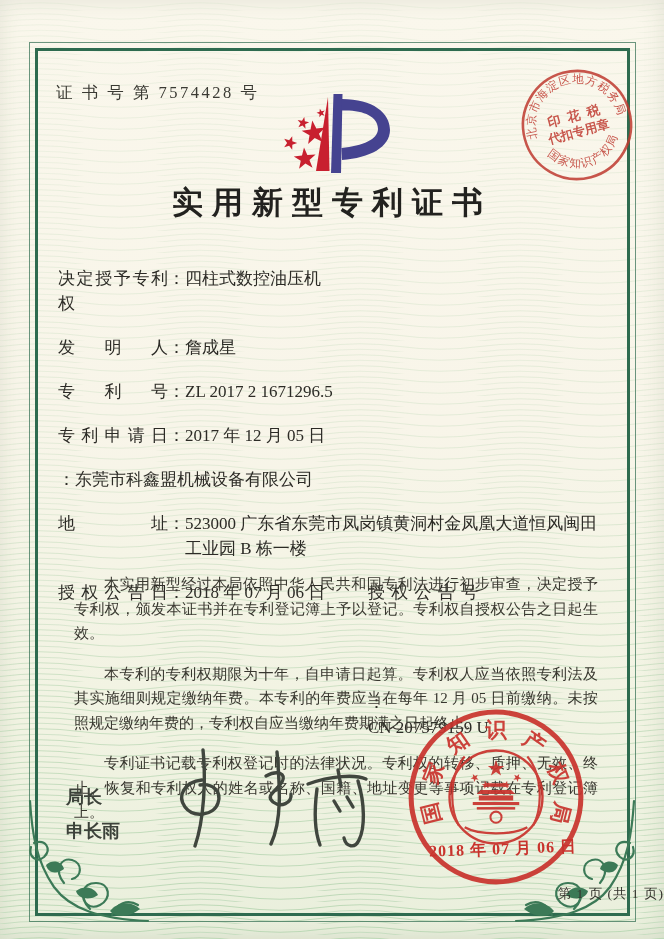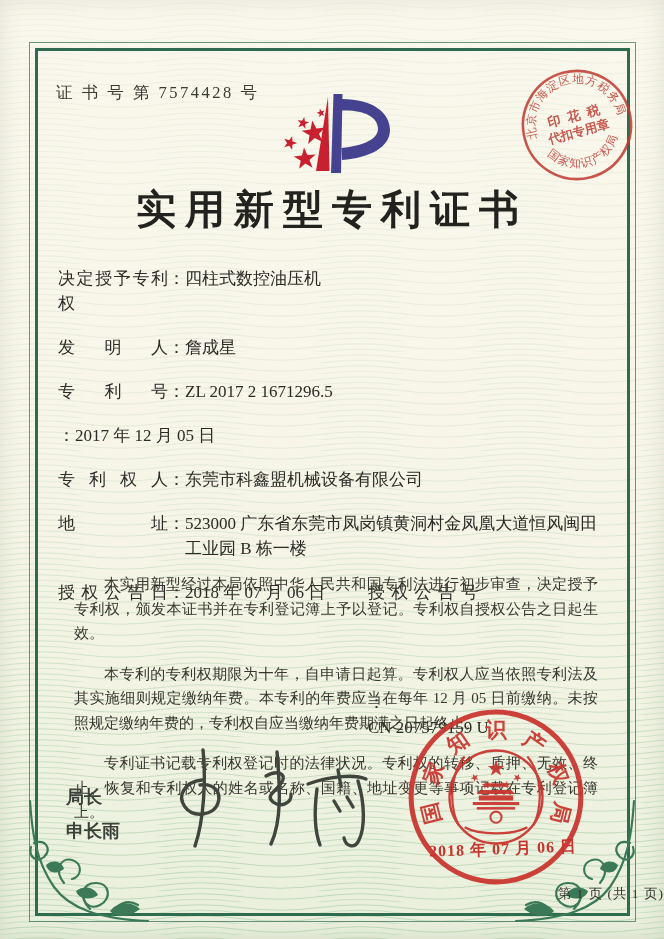"实用新型专利证书" .title { font-size: 40px -> 31px }
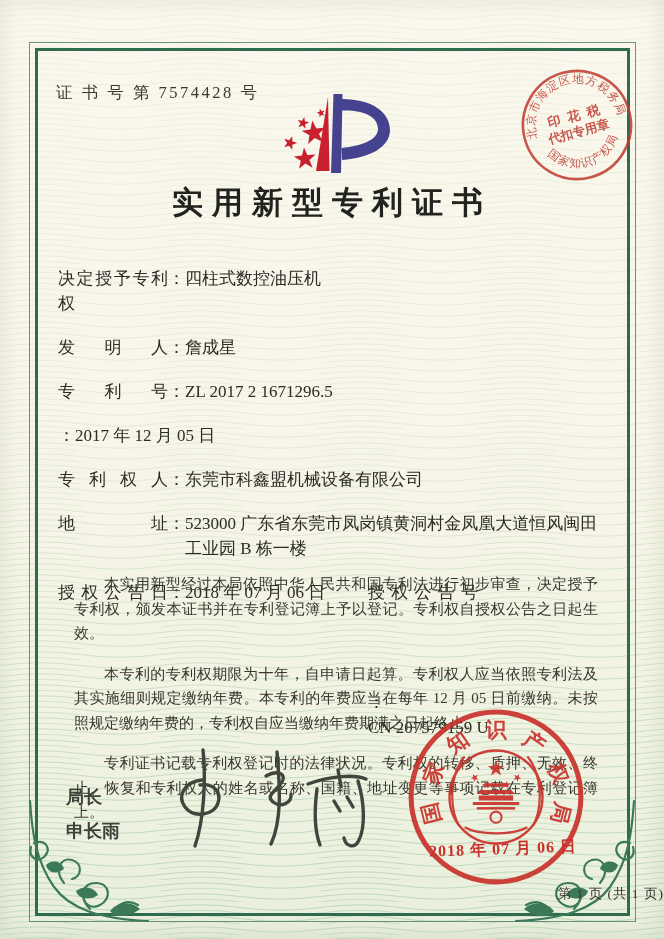"专利申请日" span.field-label { html: none -> <span>专利申请日</span> }
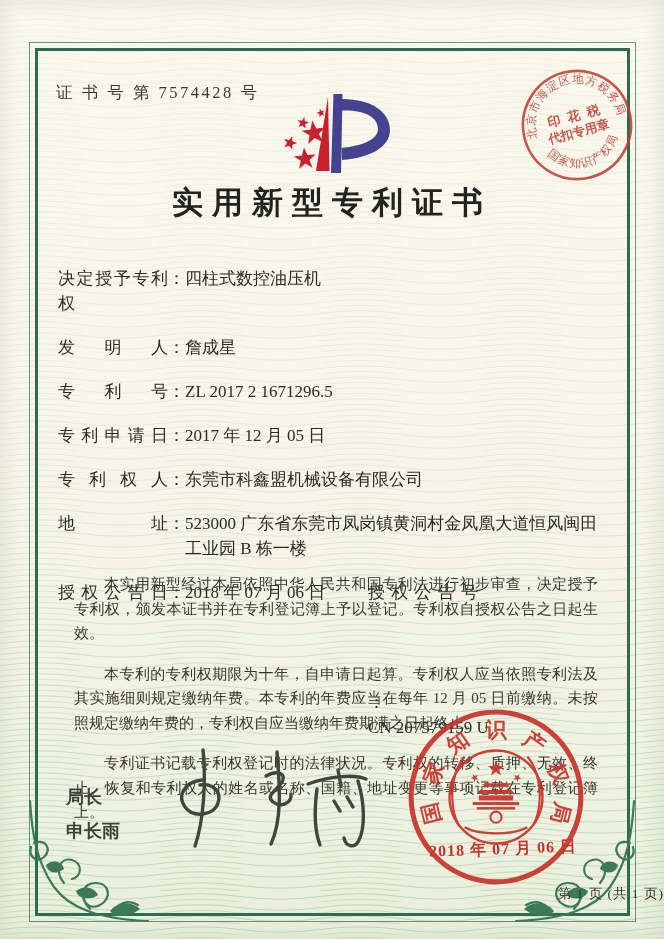"专利权人" span.field-label { html: <span>专利权人</span> -> none }
